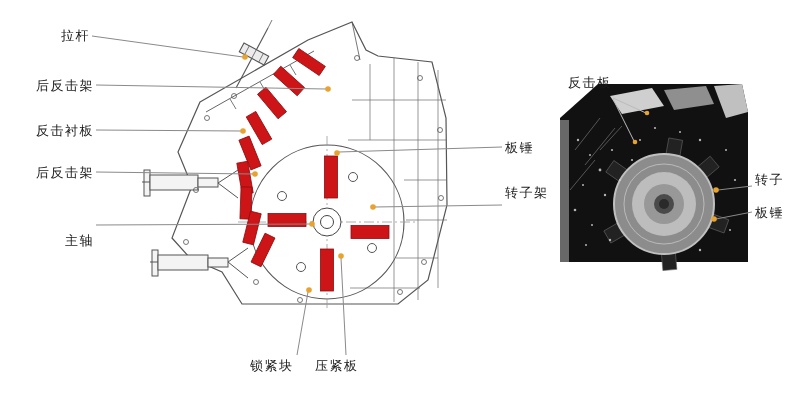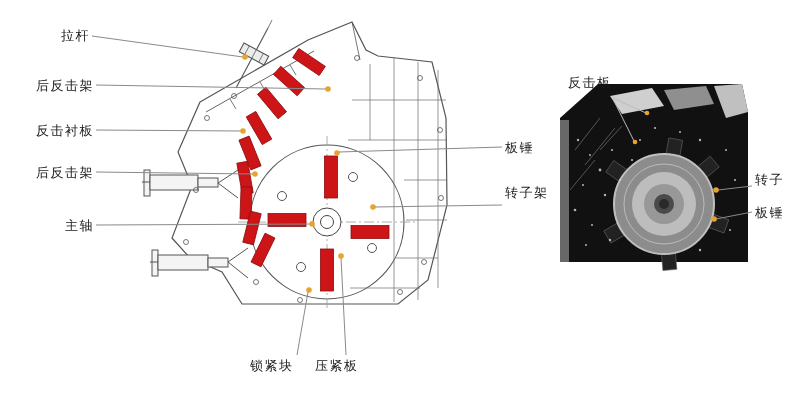"主轴" div.label { top: 219px -> 234px }
